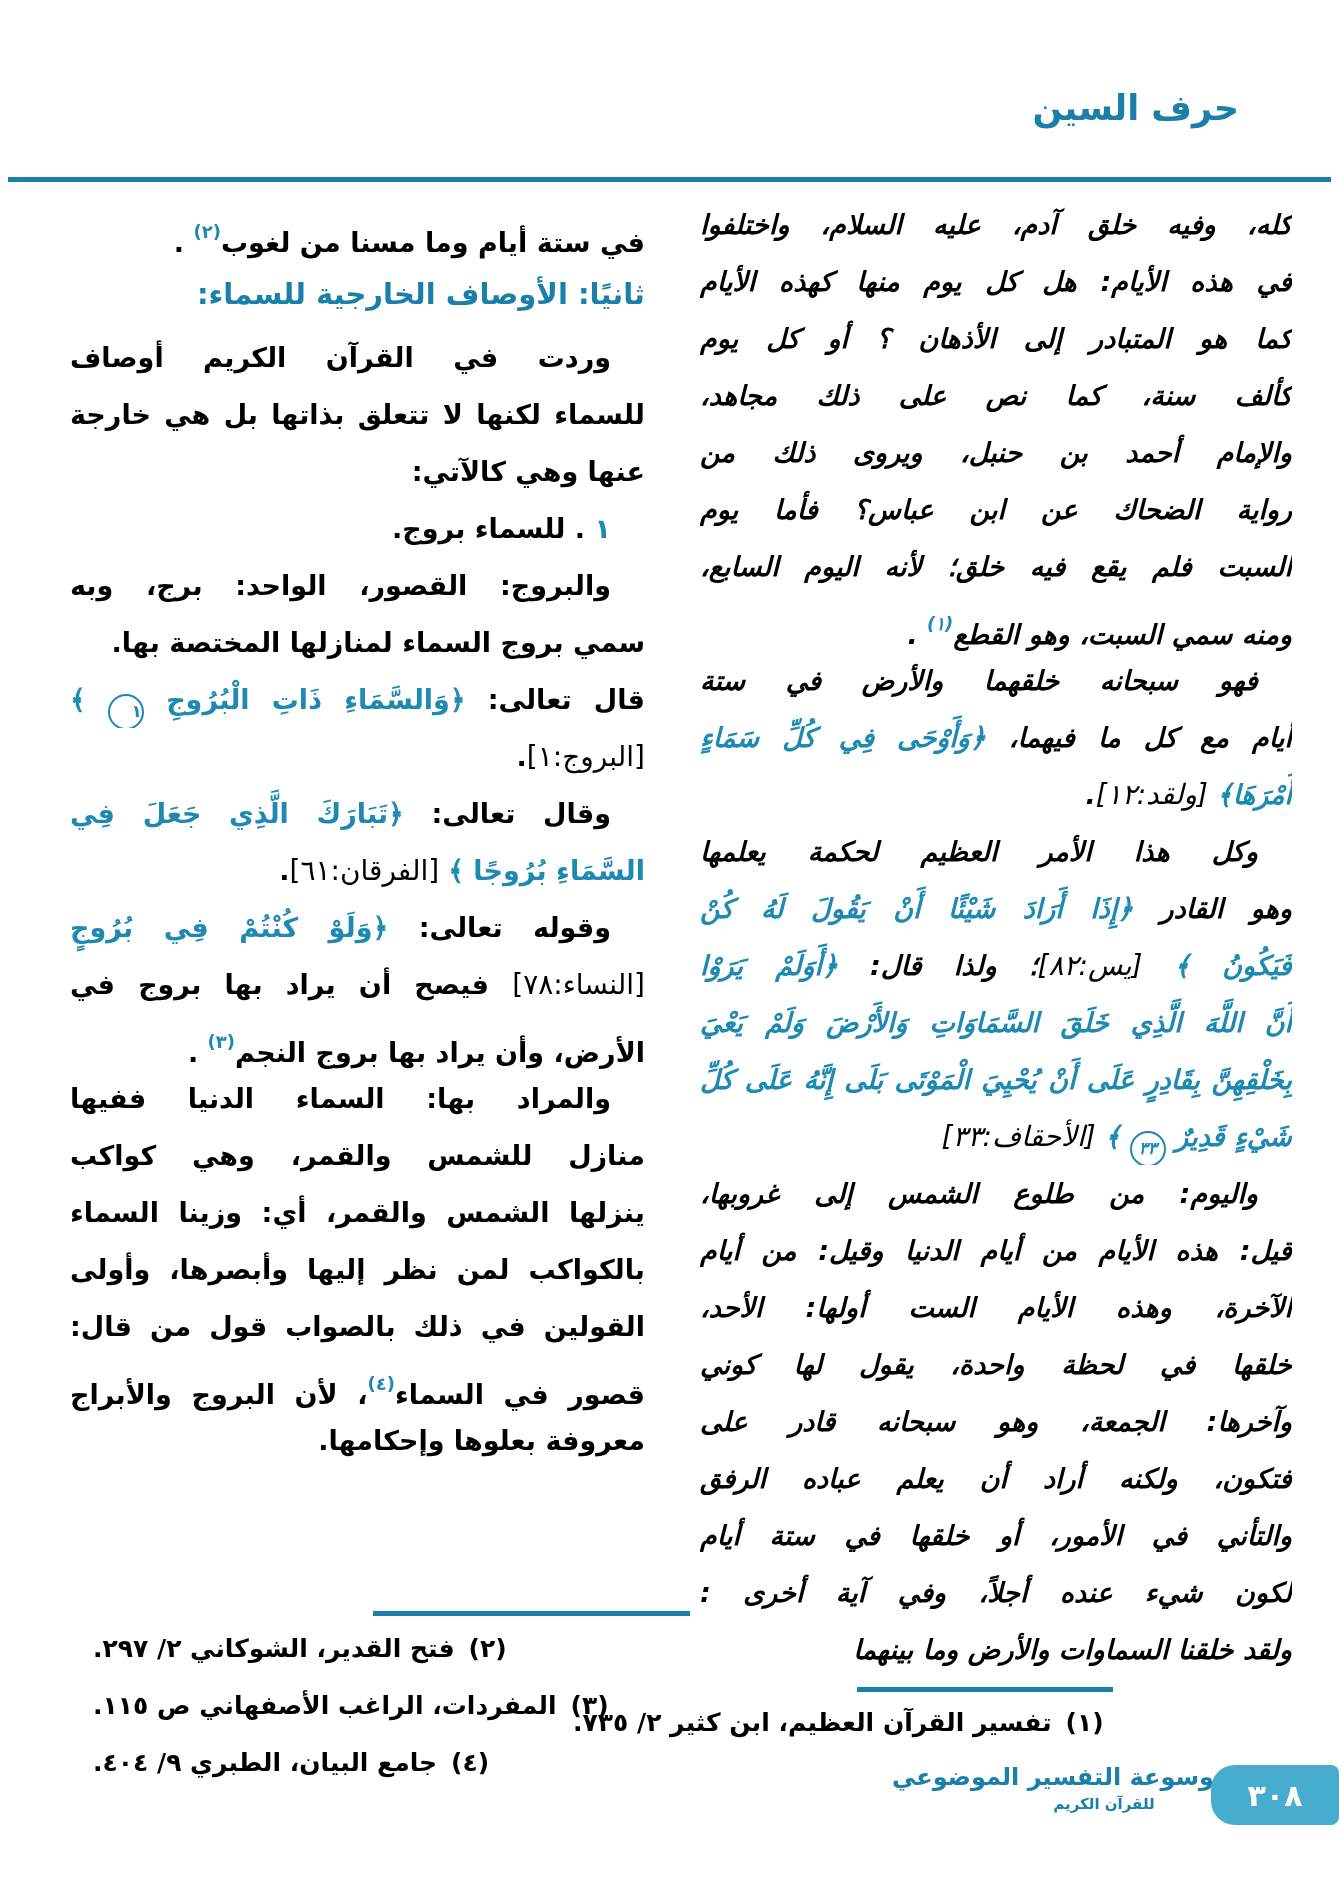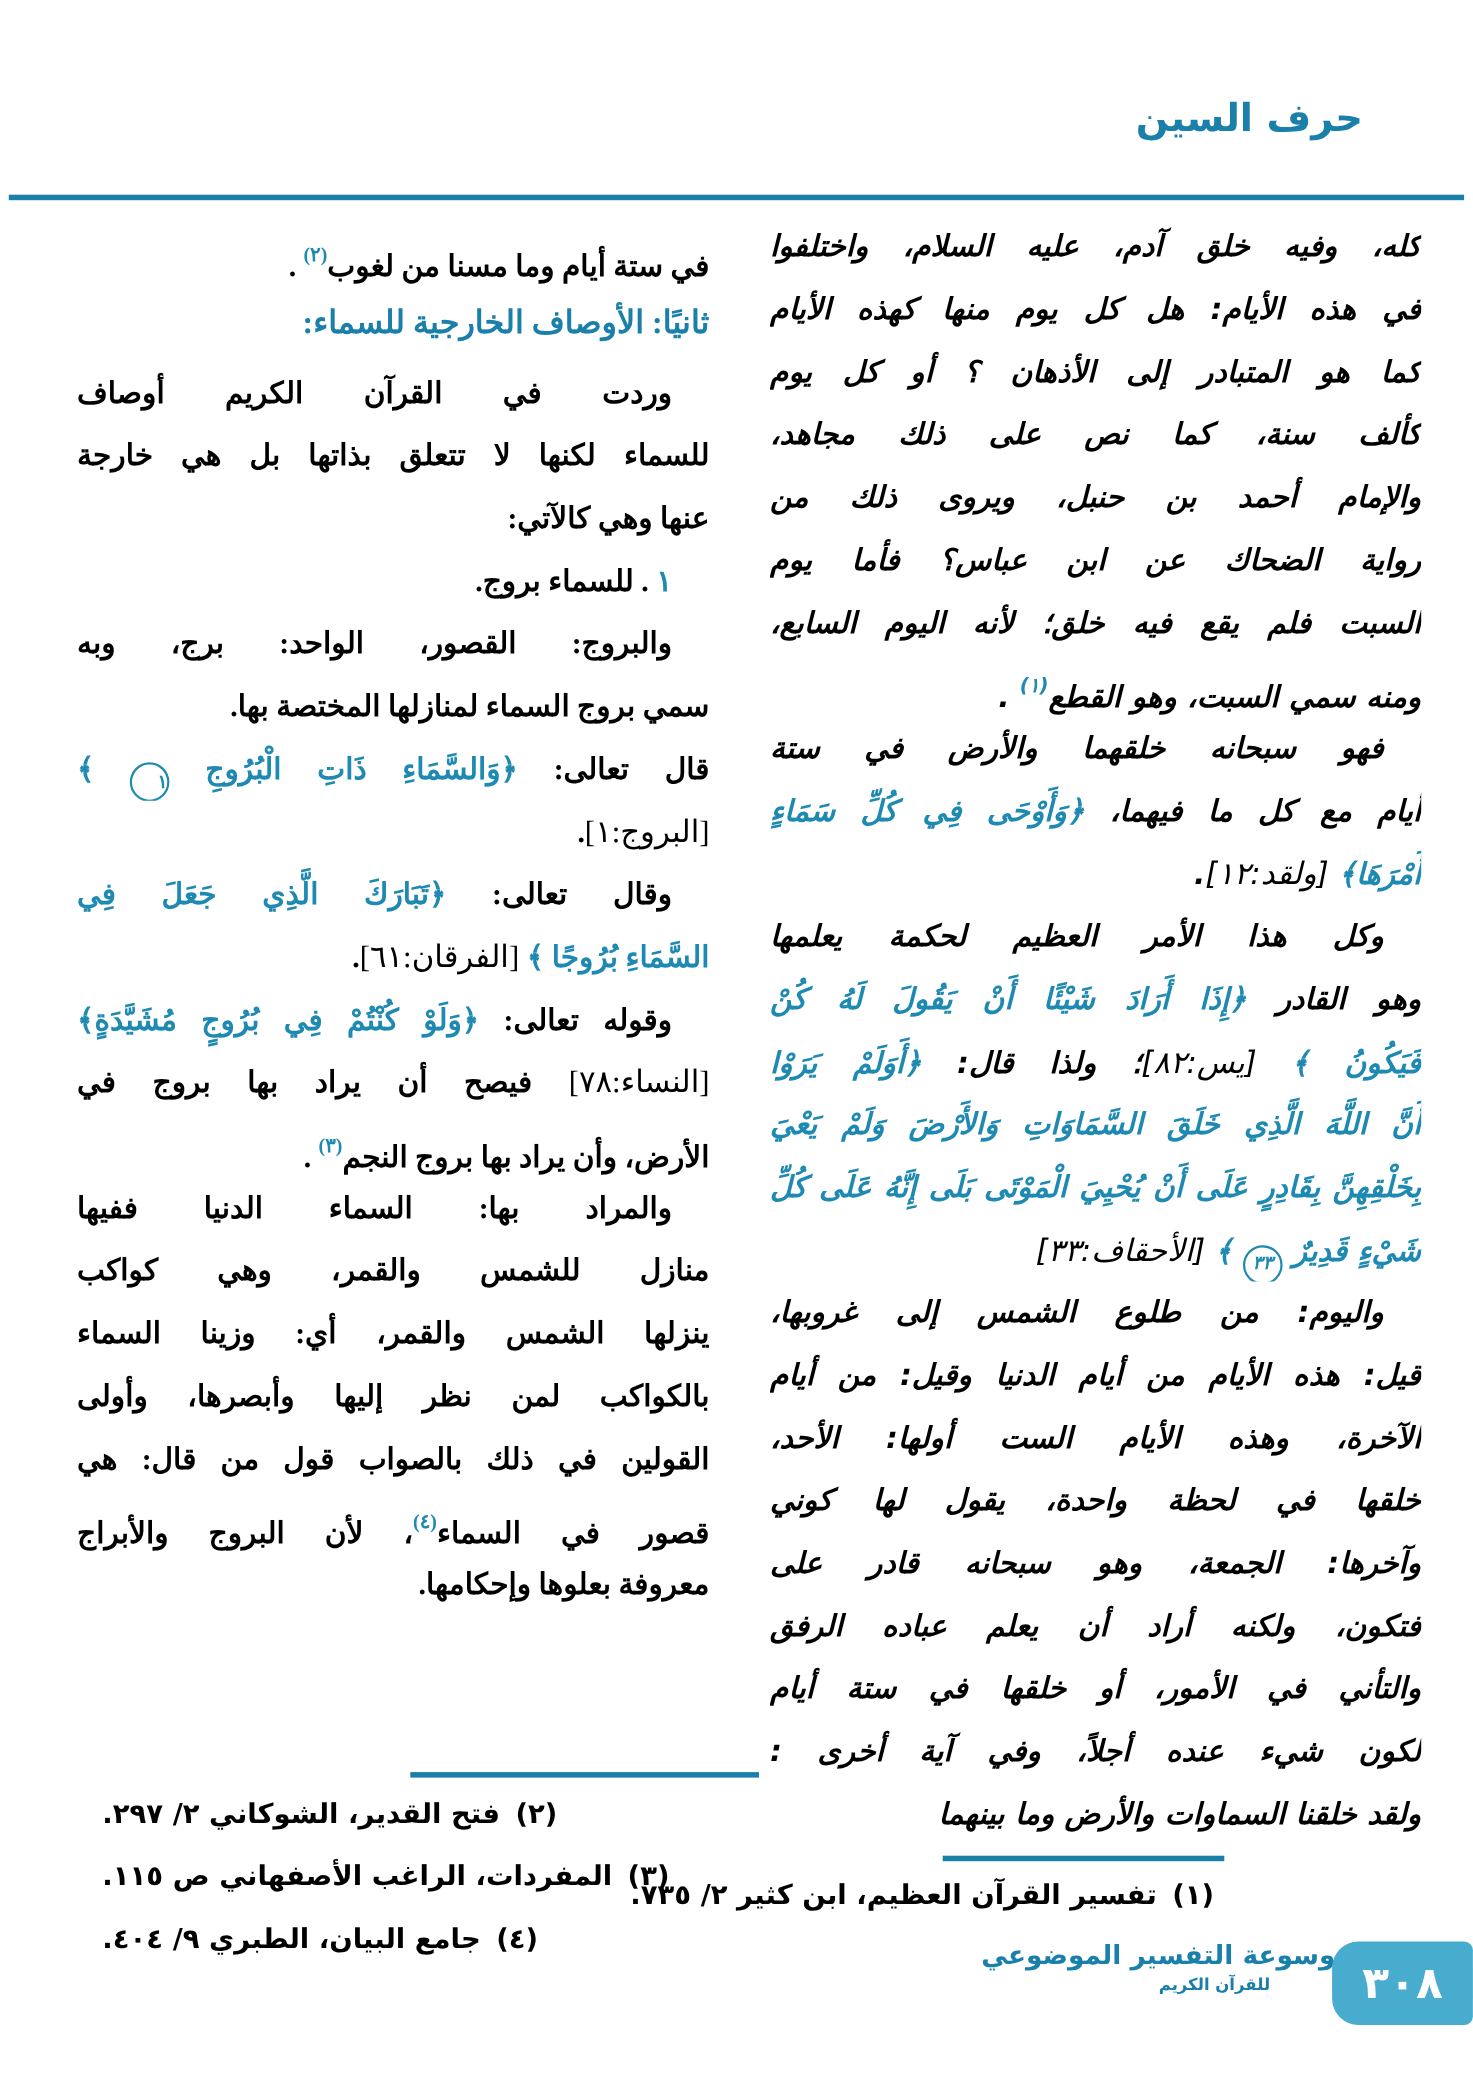"في ستة أيام وما مسنا" .col-left { font-family: Liberation Serif, serif -> none }
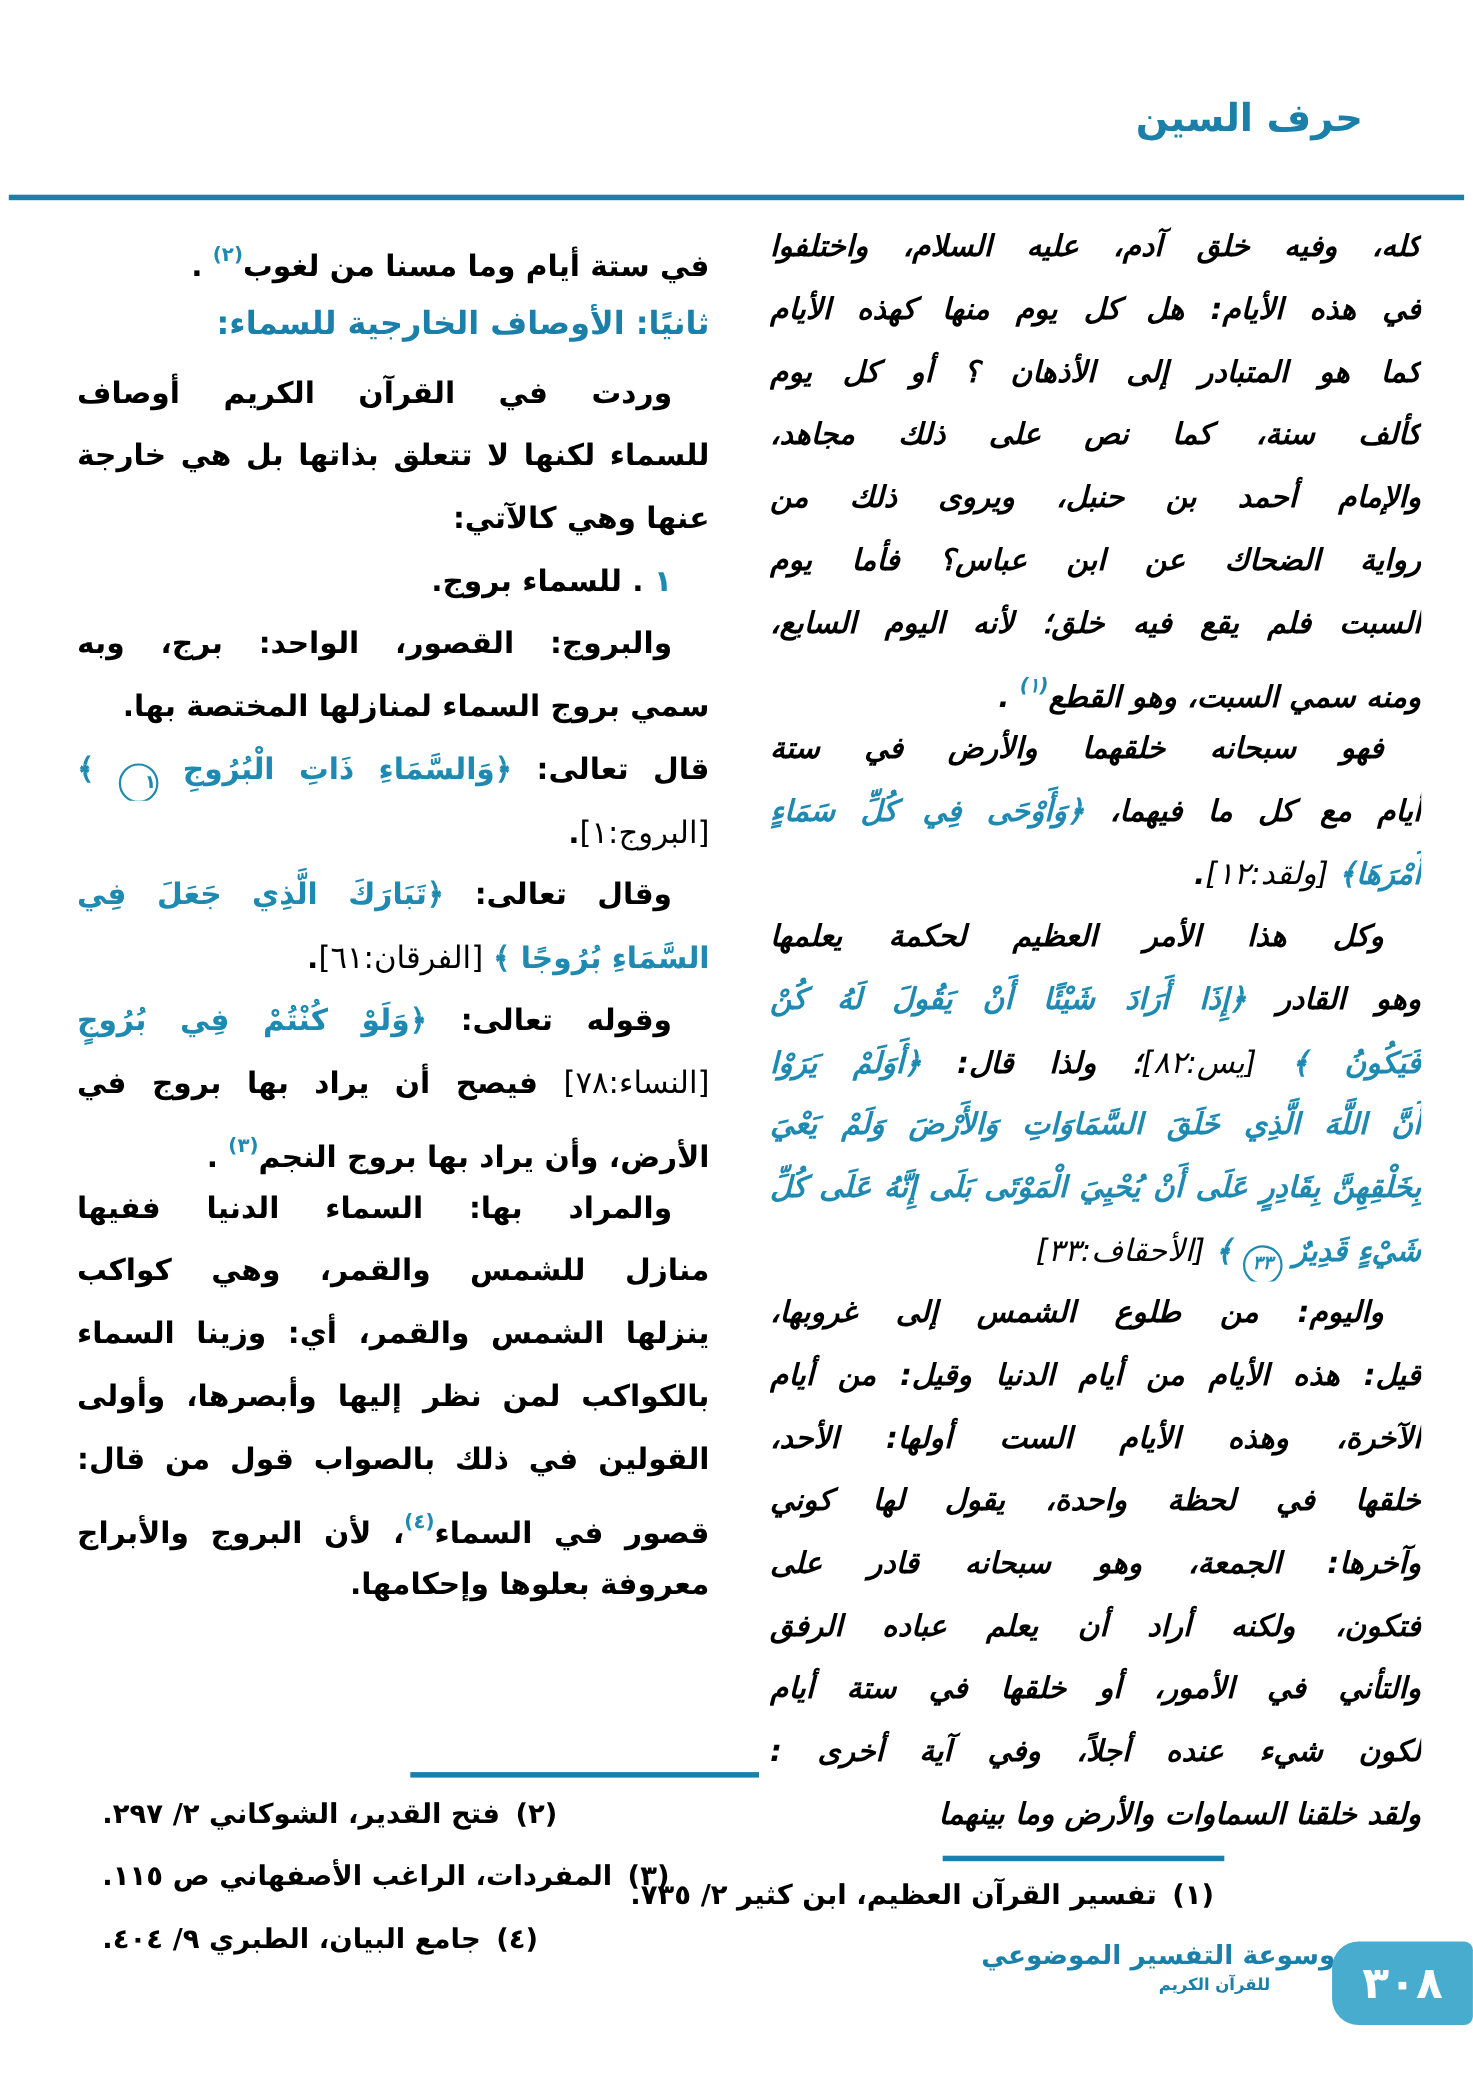"٣٠٨" .pill { font-size: 40px -> 30px; height: 76px -> 60px }
